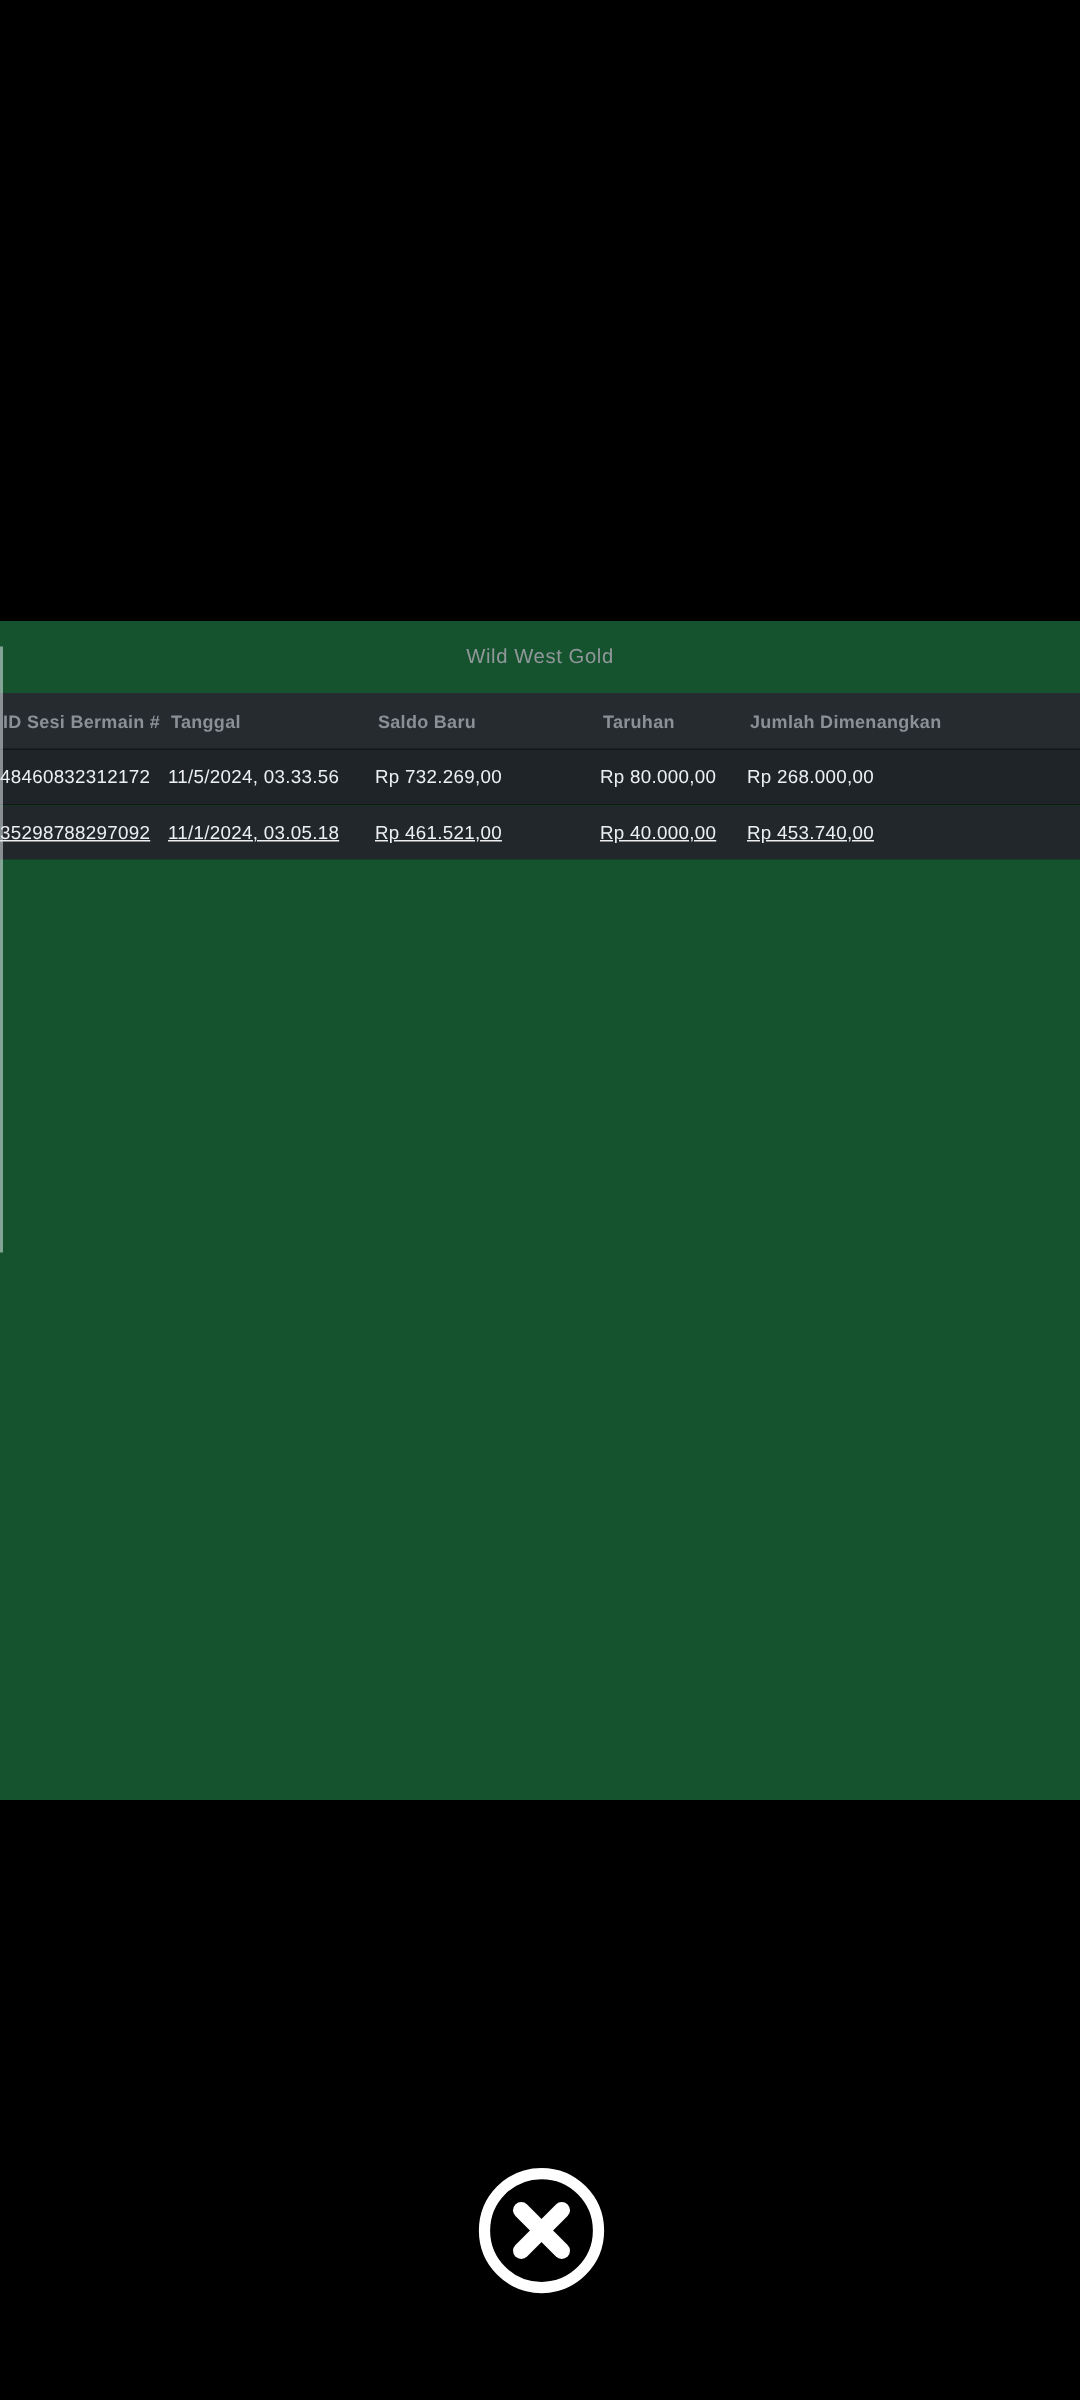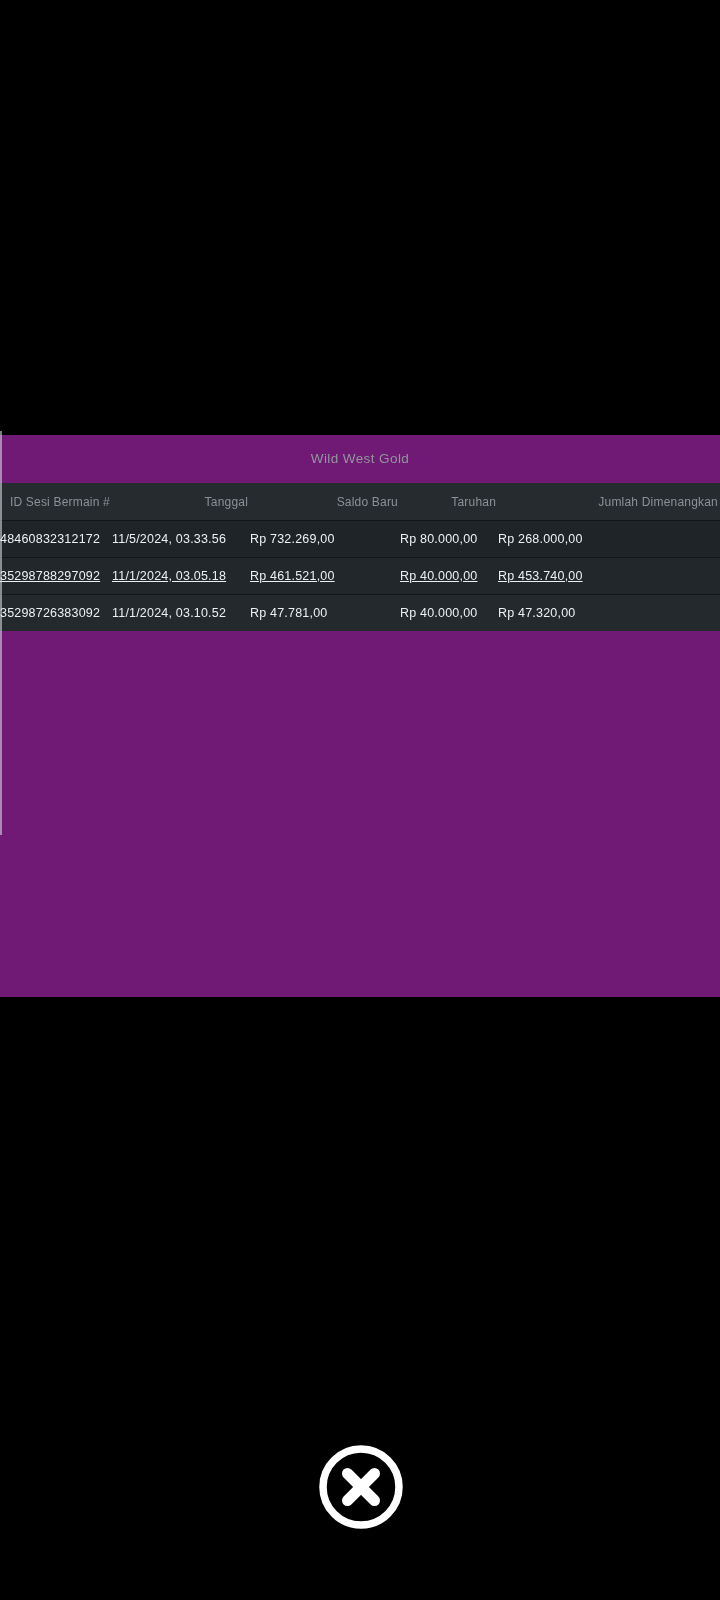"Wild West Gold" .panel { background: #701a75 -> #14532d; height: 562px -> 786px; top: 435px -> 414px }
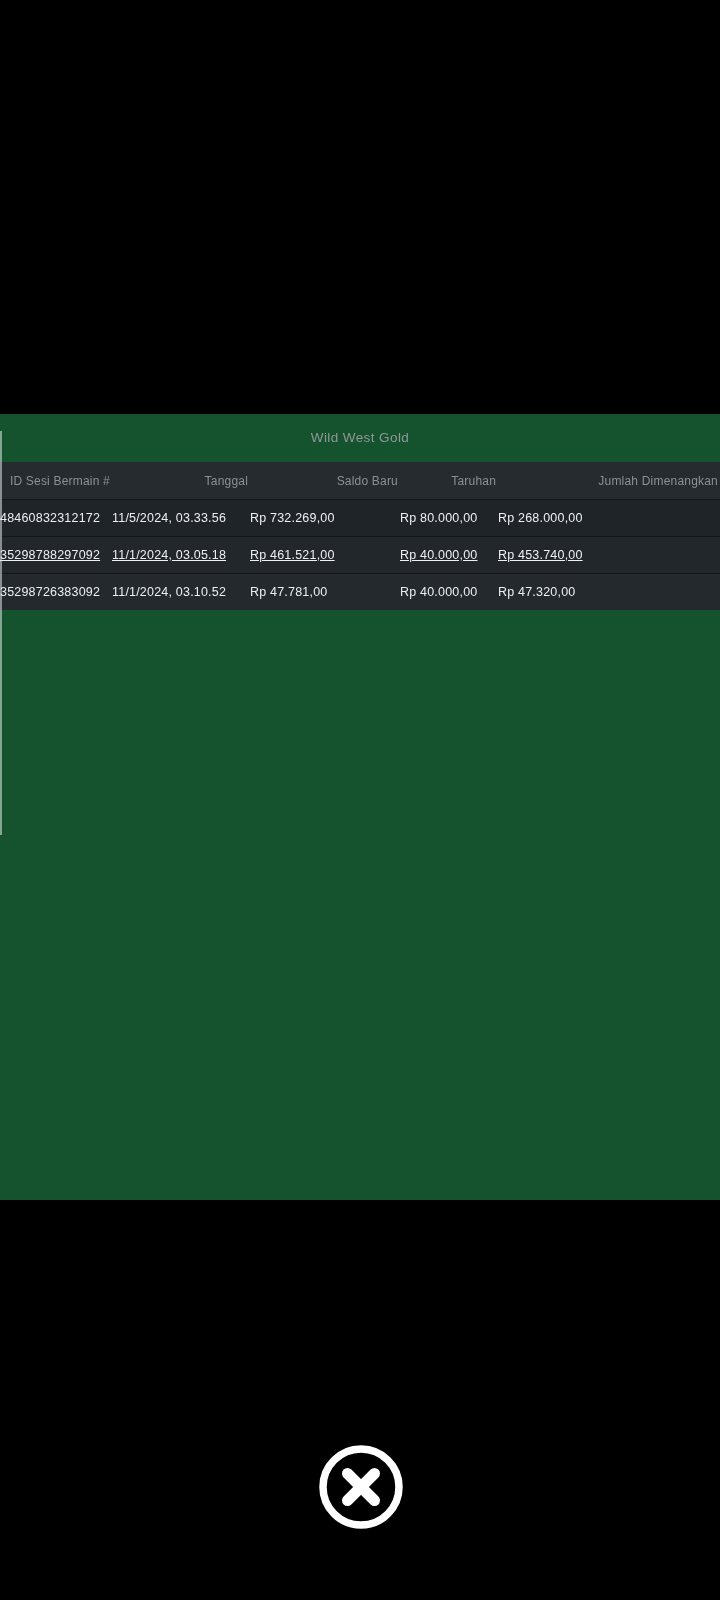"ID Sesi Bermain #" table.history th { font-weight: 400 -> 700; text-align: right -> left }
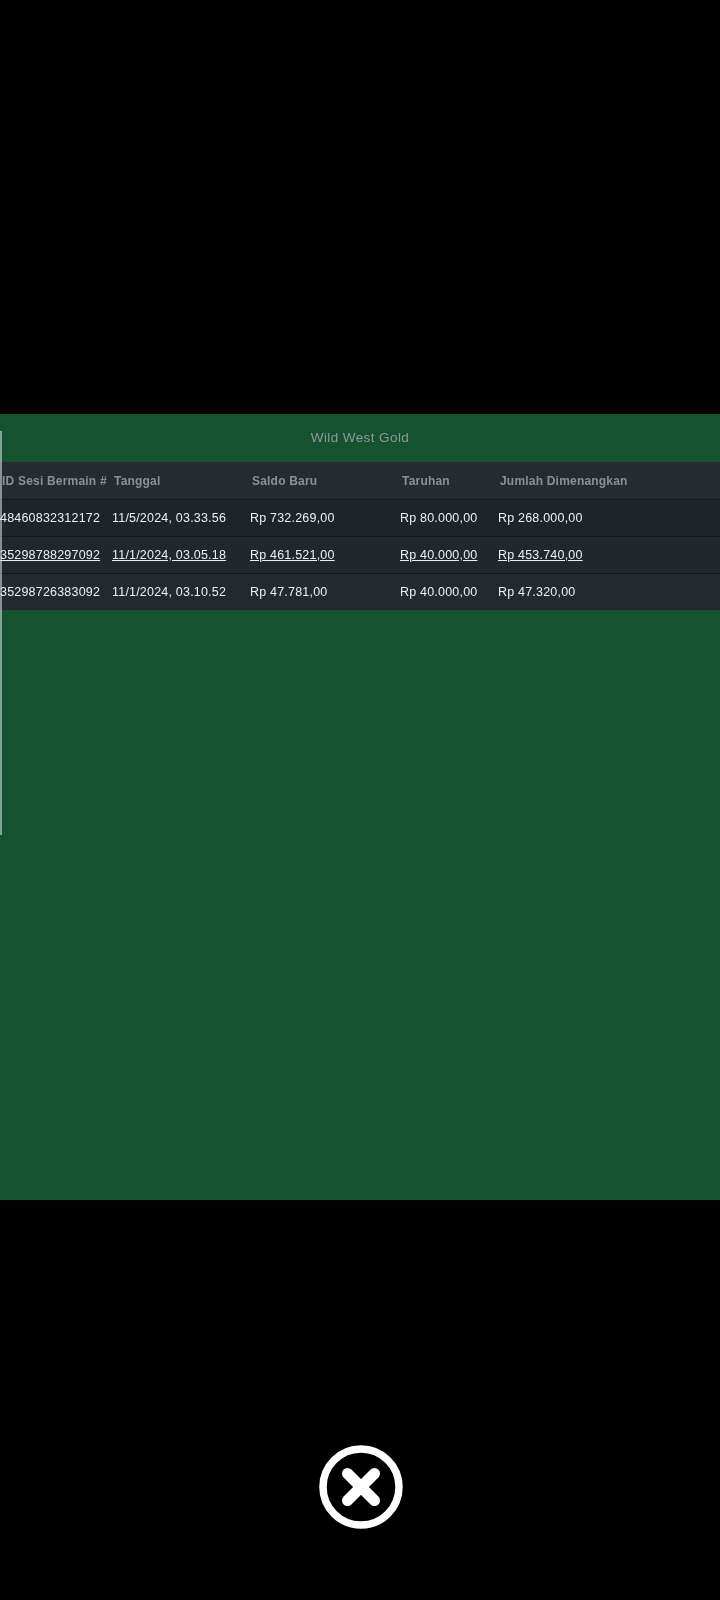"35298726383092" tr.r2 { html: <tr> <td>35298726383092</td> <td>11/1/2024, 03.10.52</td> <td>Rp 47.781,00</td> <td>Rp 40.000,00</td> <td>Rp 47.320,00</td> </tr> -> none }
